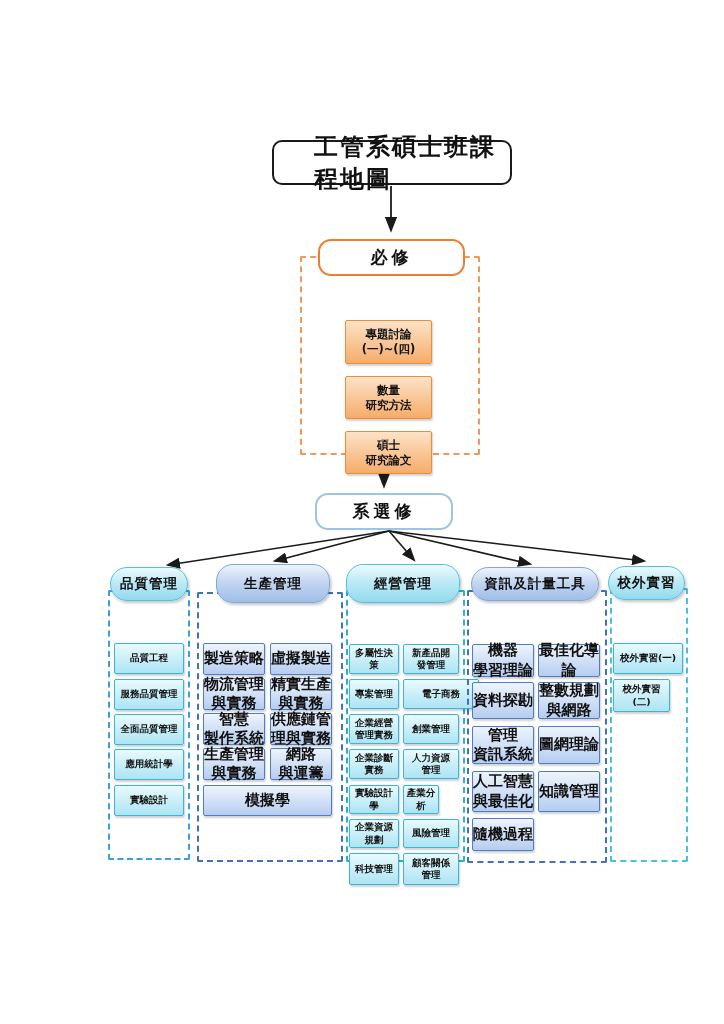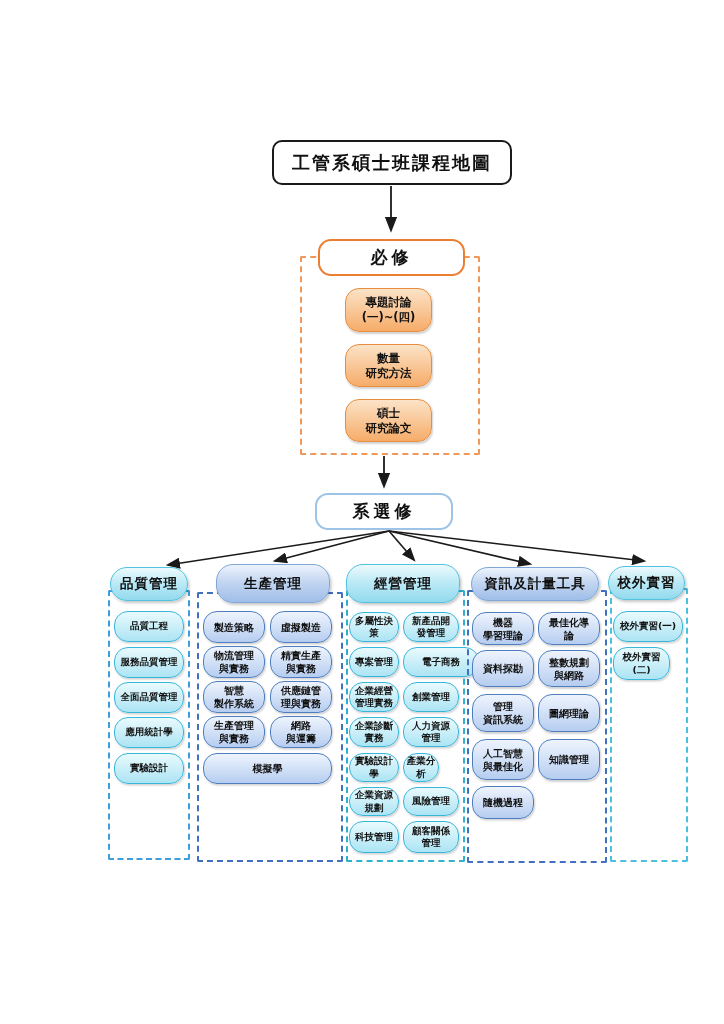"工管系碩士班課程地圖" .title-box { font-size: 18px -> 24px; padding-left: none -> 40px }
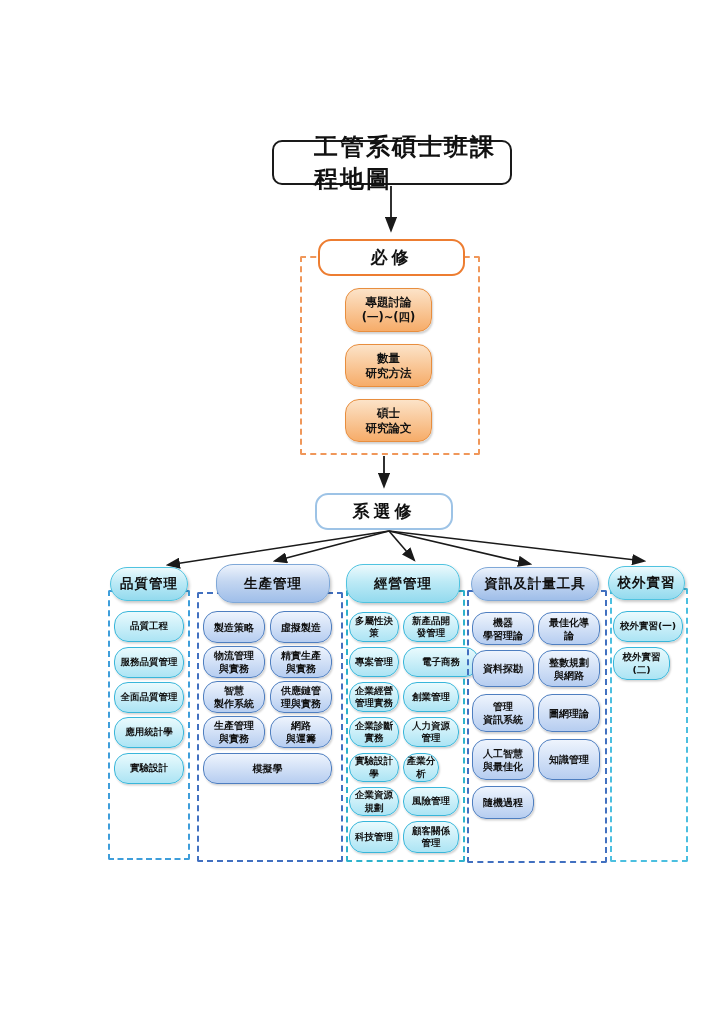"專題討論" .box { border-radius: 14px -> 2px; margin-top: none -> 32px }
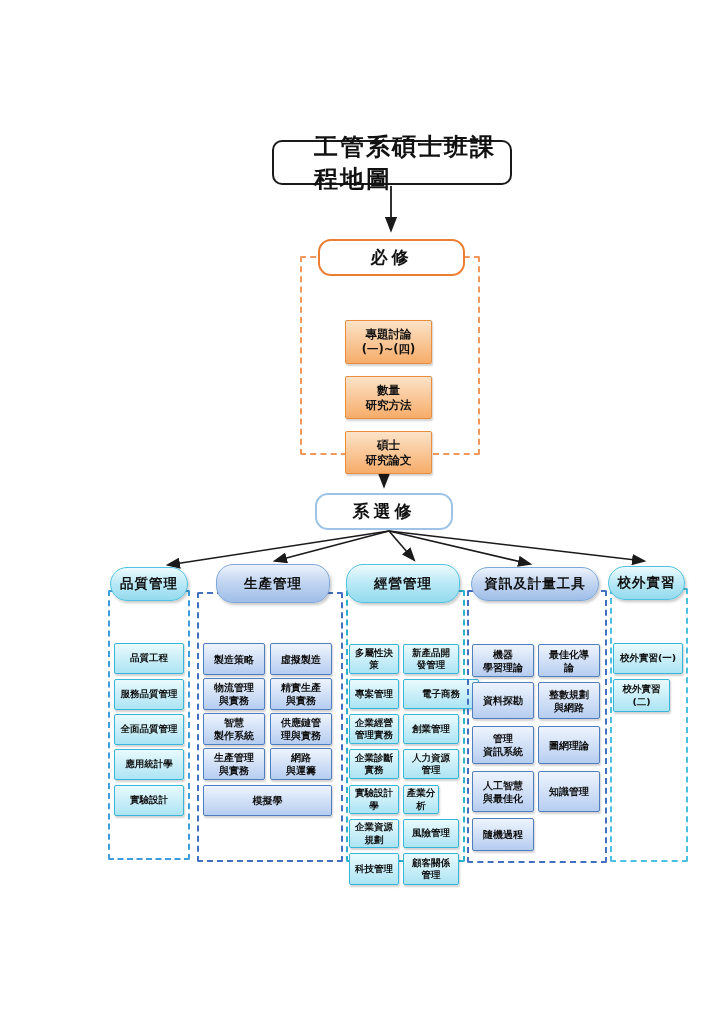"製造策略" .box-blue { font-size: 10px -> 15px }
